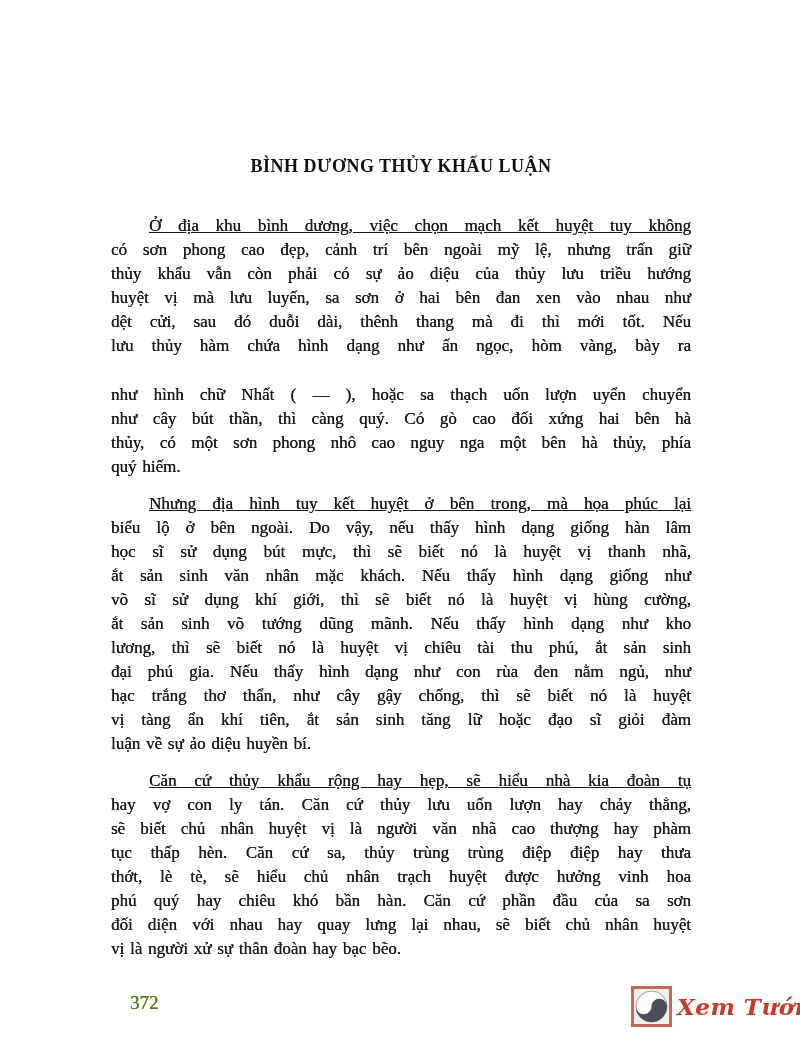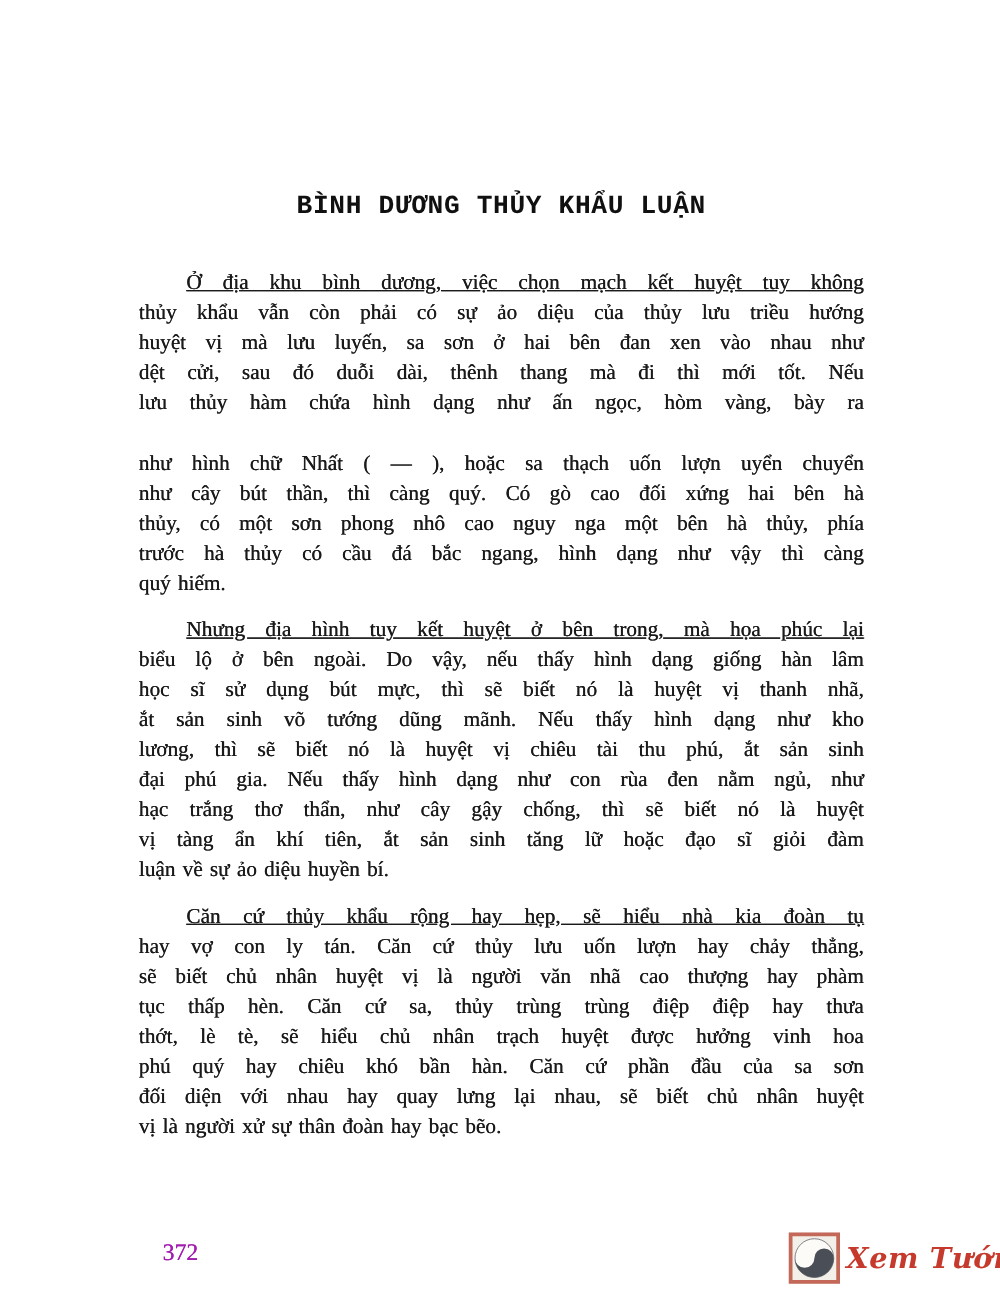"BÌNH DƯƠNG THỦY KHẨU LUẬN" .doc-title { font-family: Liberation Mono, monospace -> Liberation Serif, serif; font-size: 21px -> 18px }
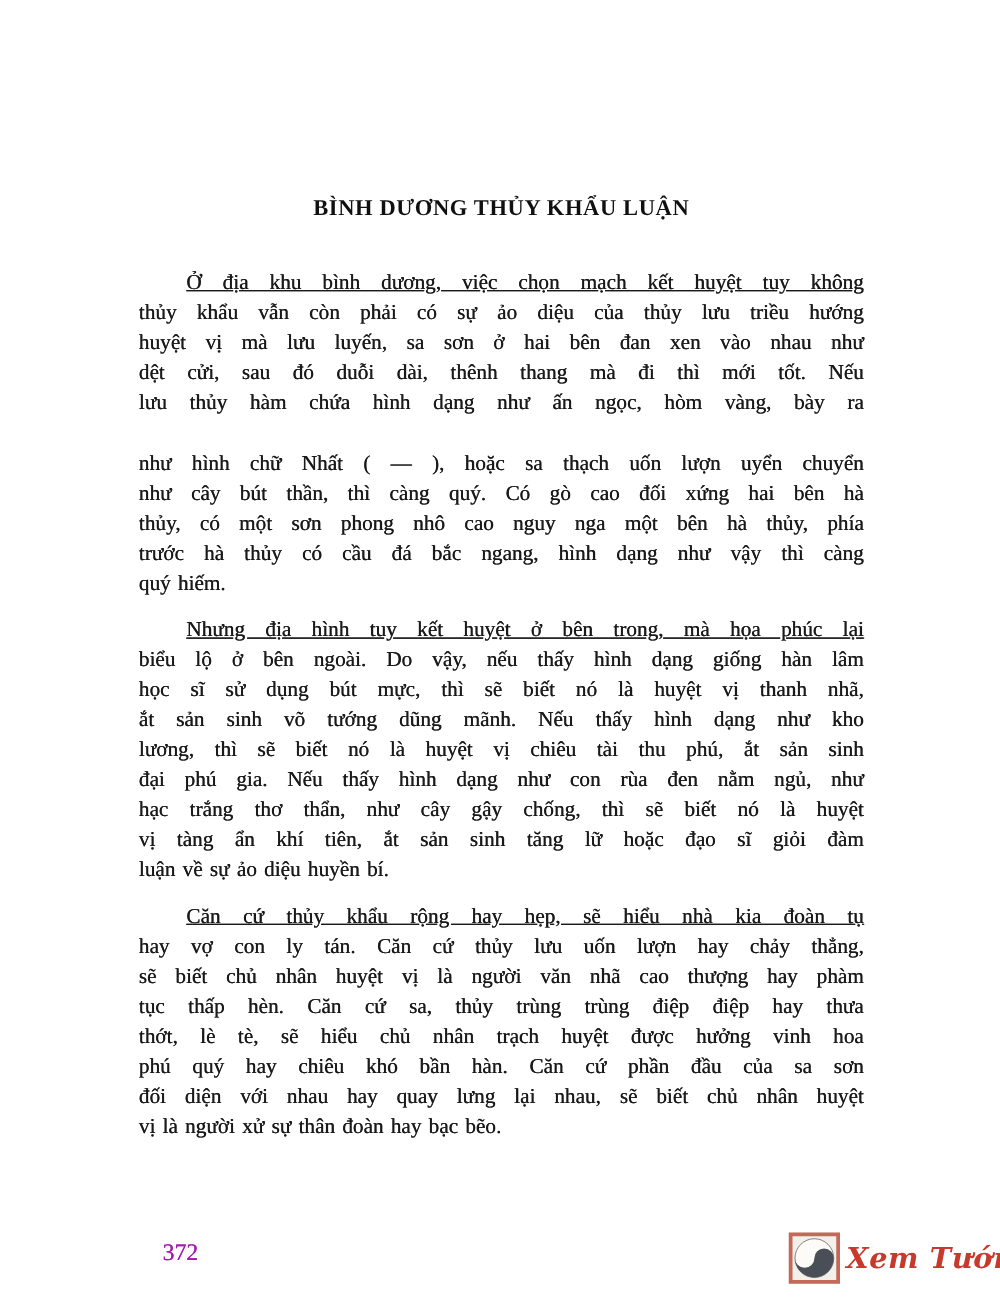"có sơn phong cao đẹp," div.line { html: none -> <div>có sơn phong cao đẹp, cảnh trí bên ngoài mỹ lệ, nhưng trấn giữ</div> }
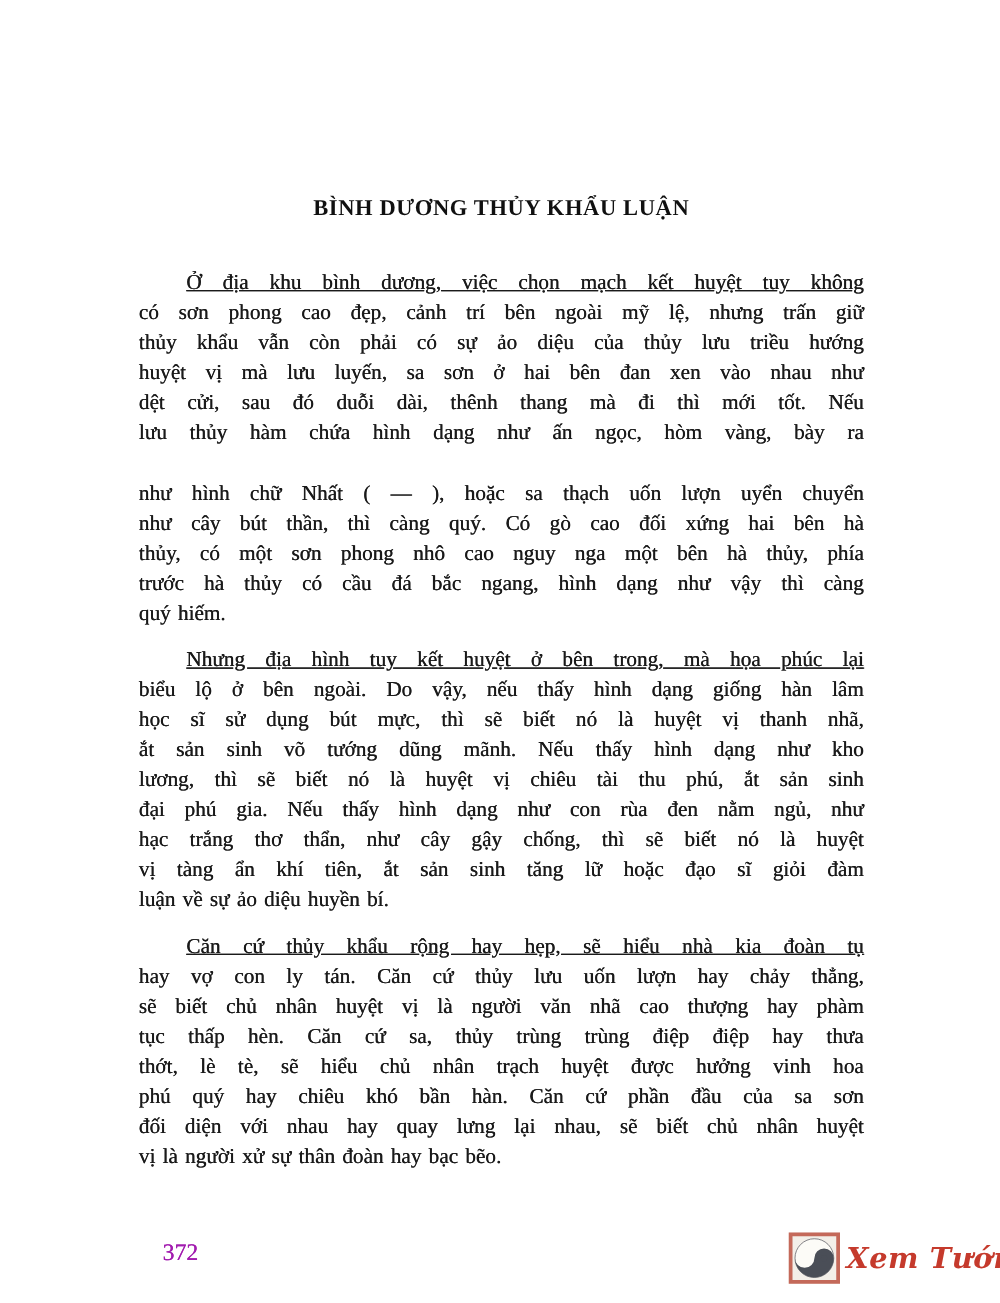"trước hà thủy có cầu" div.line { html: <div>trước hà thủy có cầu đá bắc ngang, hình dạng như vậy thì càng</div> -> none }
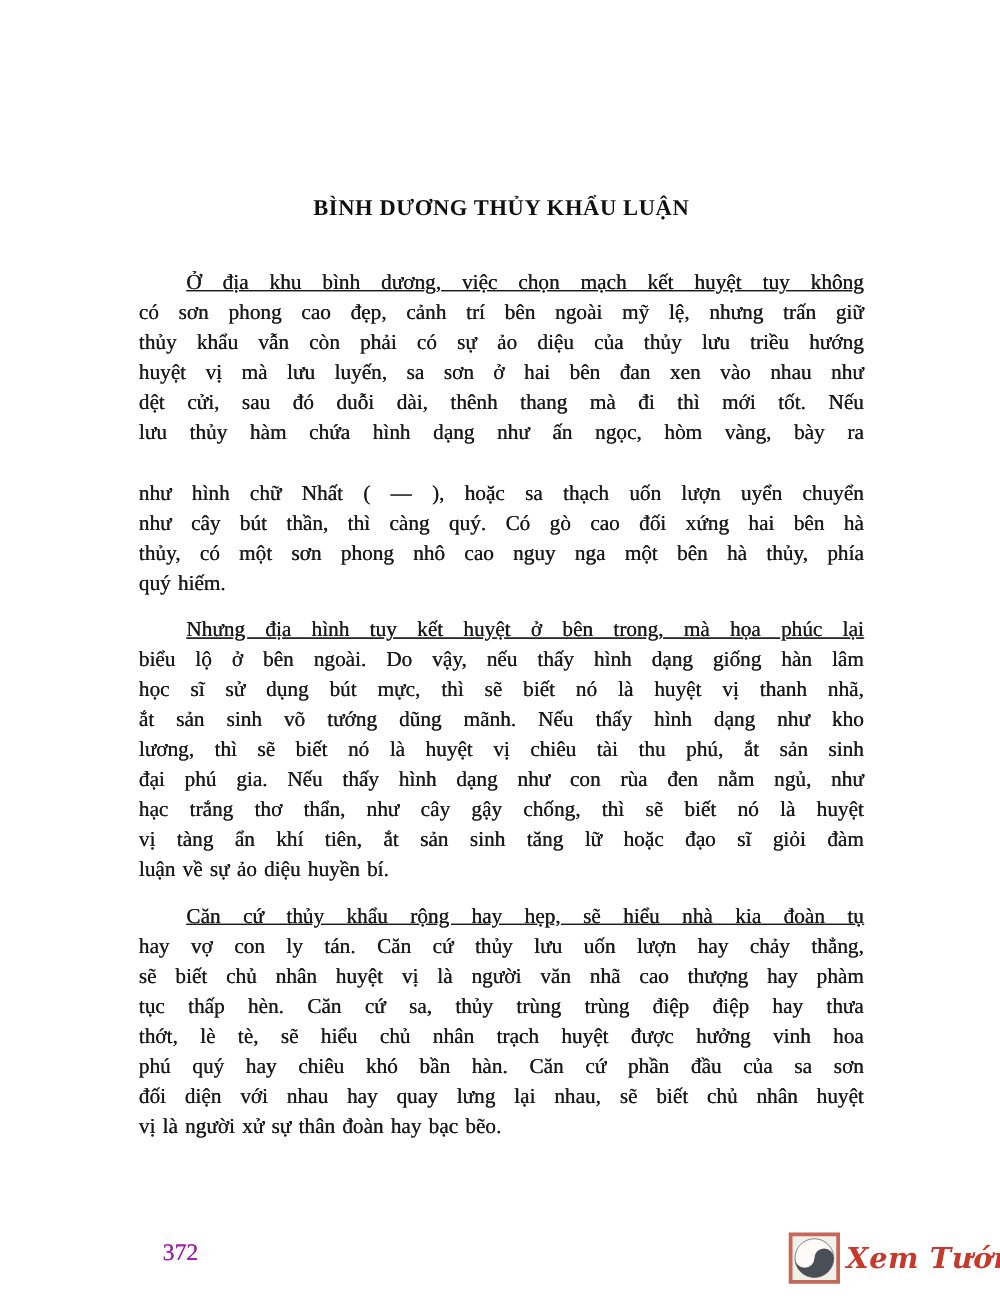"ắt sản sinh văn nhân" div.line { html: none -> <div>ắt sản sinh văn nhân mặc khách. Nếu thấy hình dạng giống như</div> }
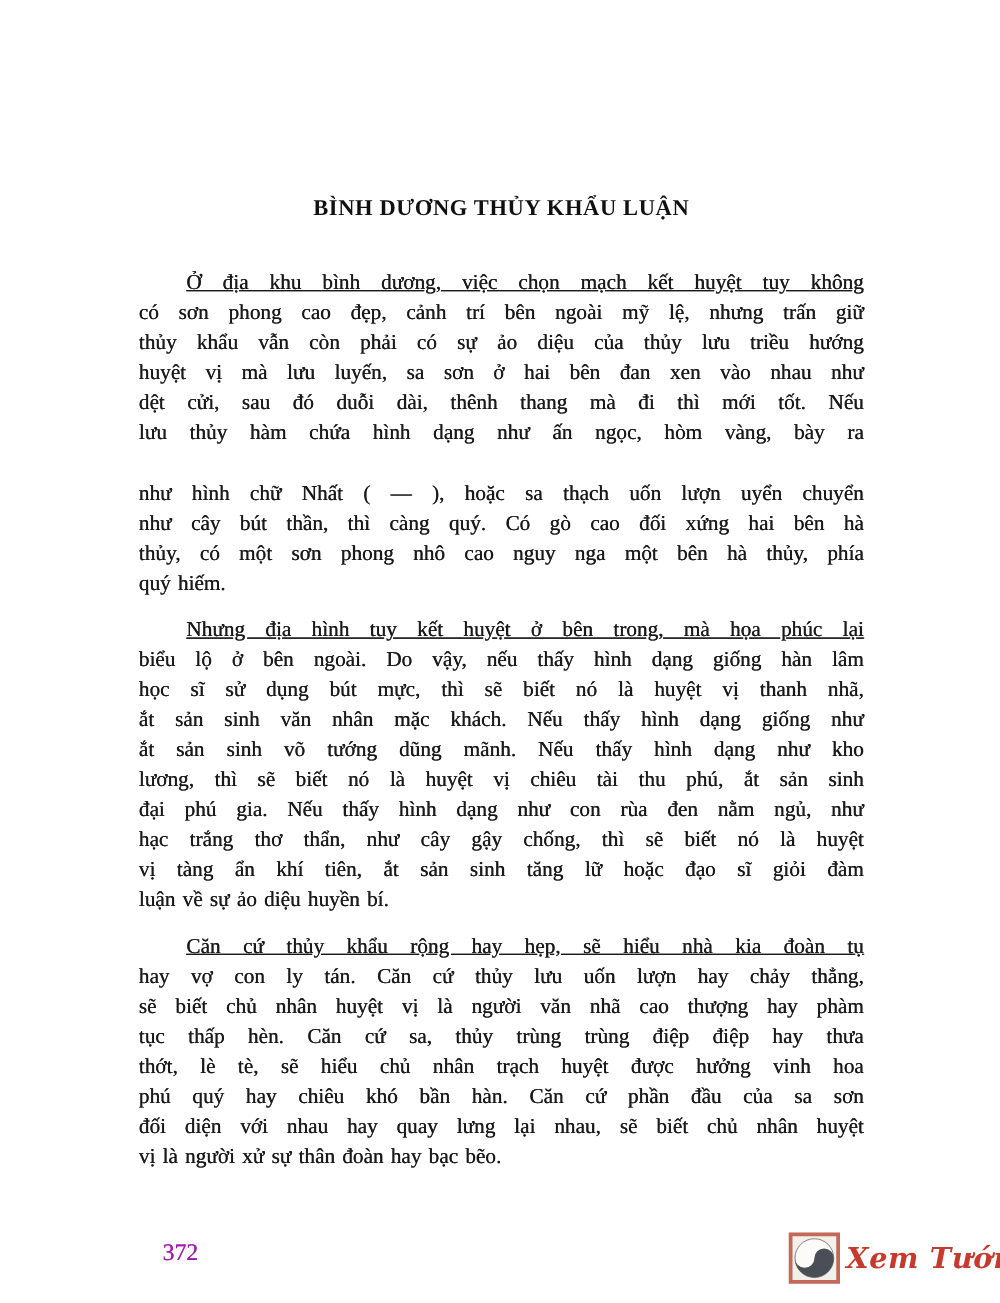"võ sĩ sử dụng khí" div.line { html: none -> <div>võ sĩ sử dụng khí giới, thì sẽ biết nó là huyệt vị hùng cường,</div> }
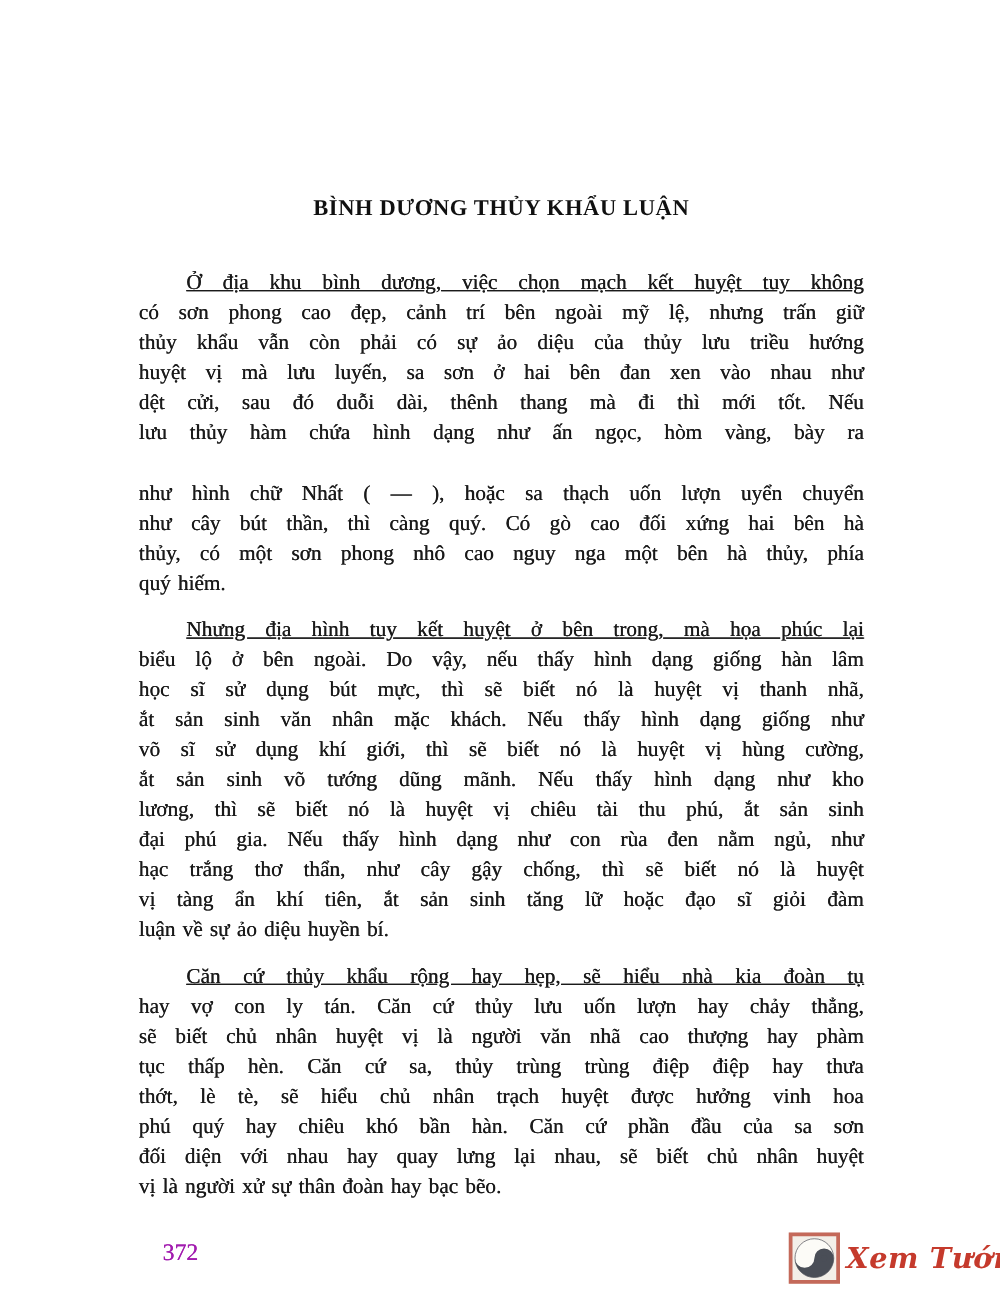"372" .page-number { color: #a21caf -> #4d7c0f }
